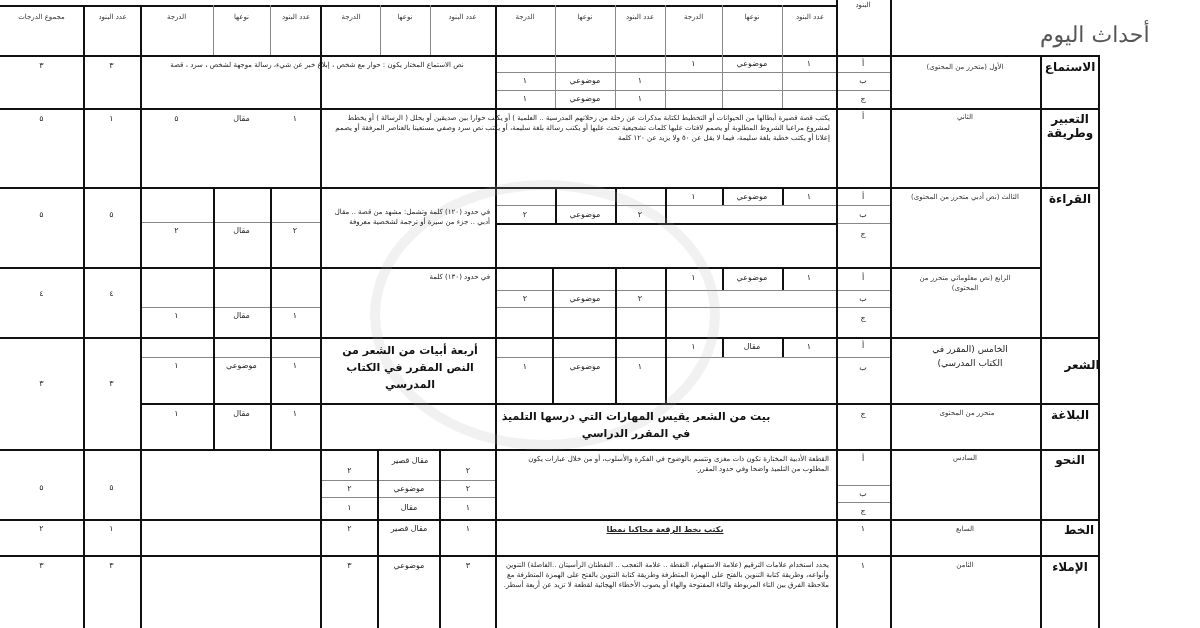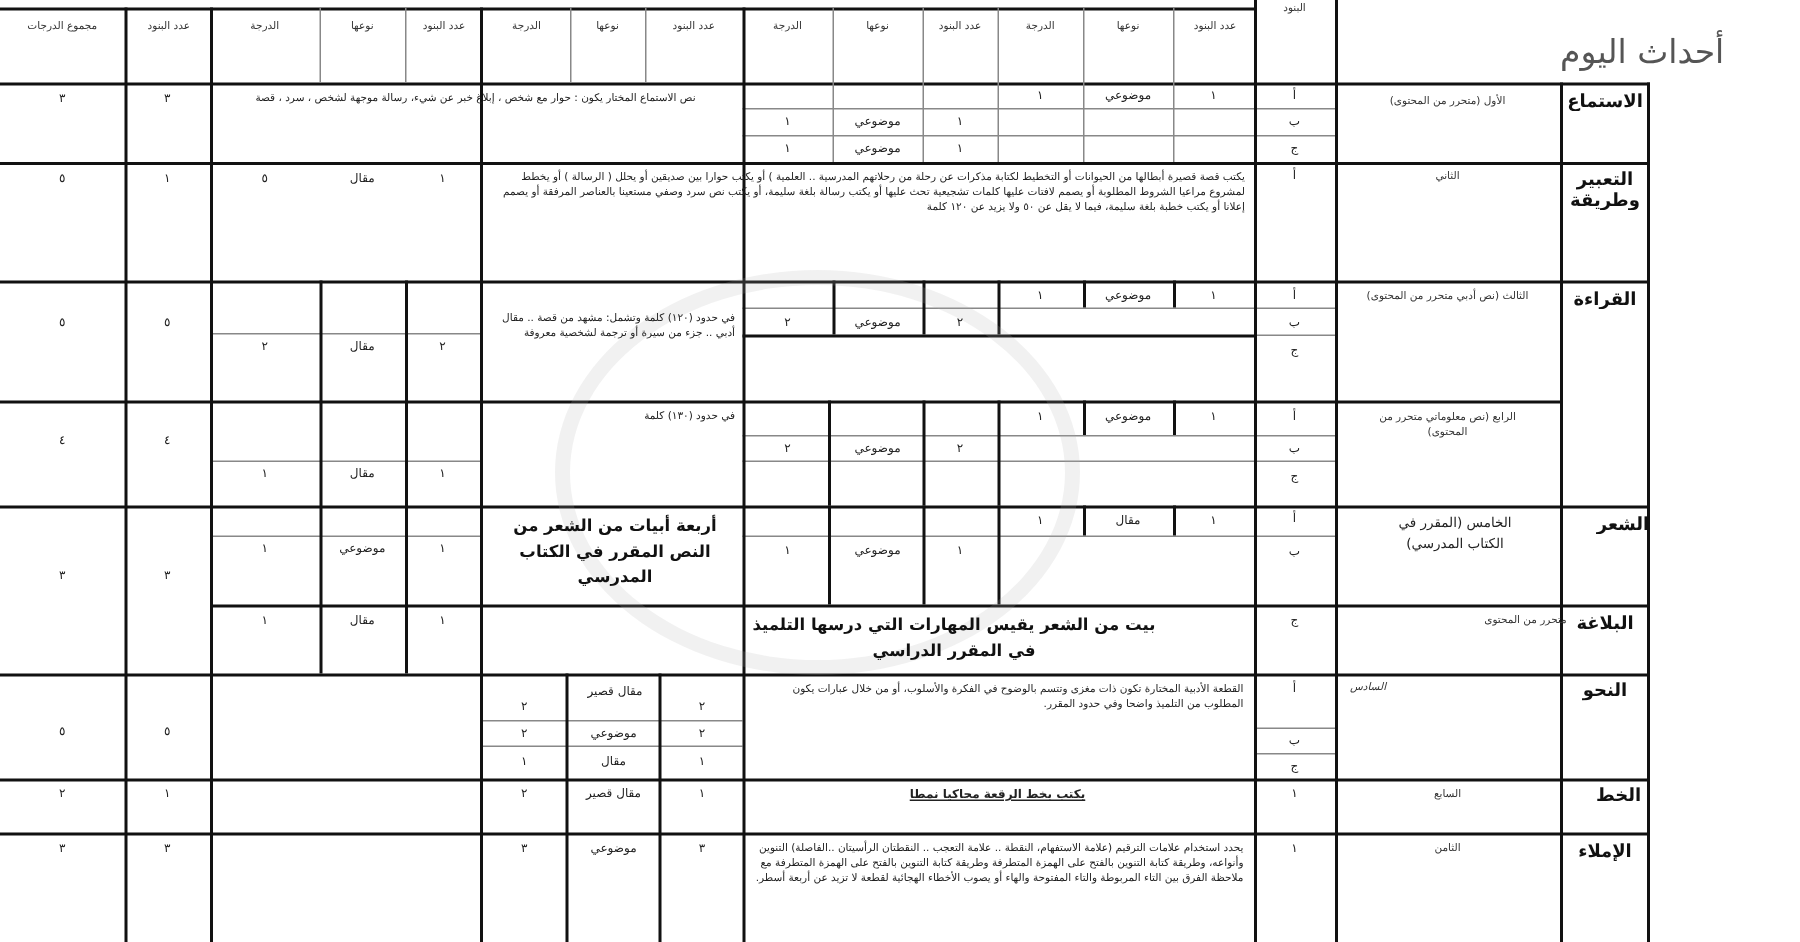"الشعر" div.c { top: 342px -> 358px }
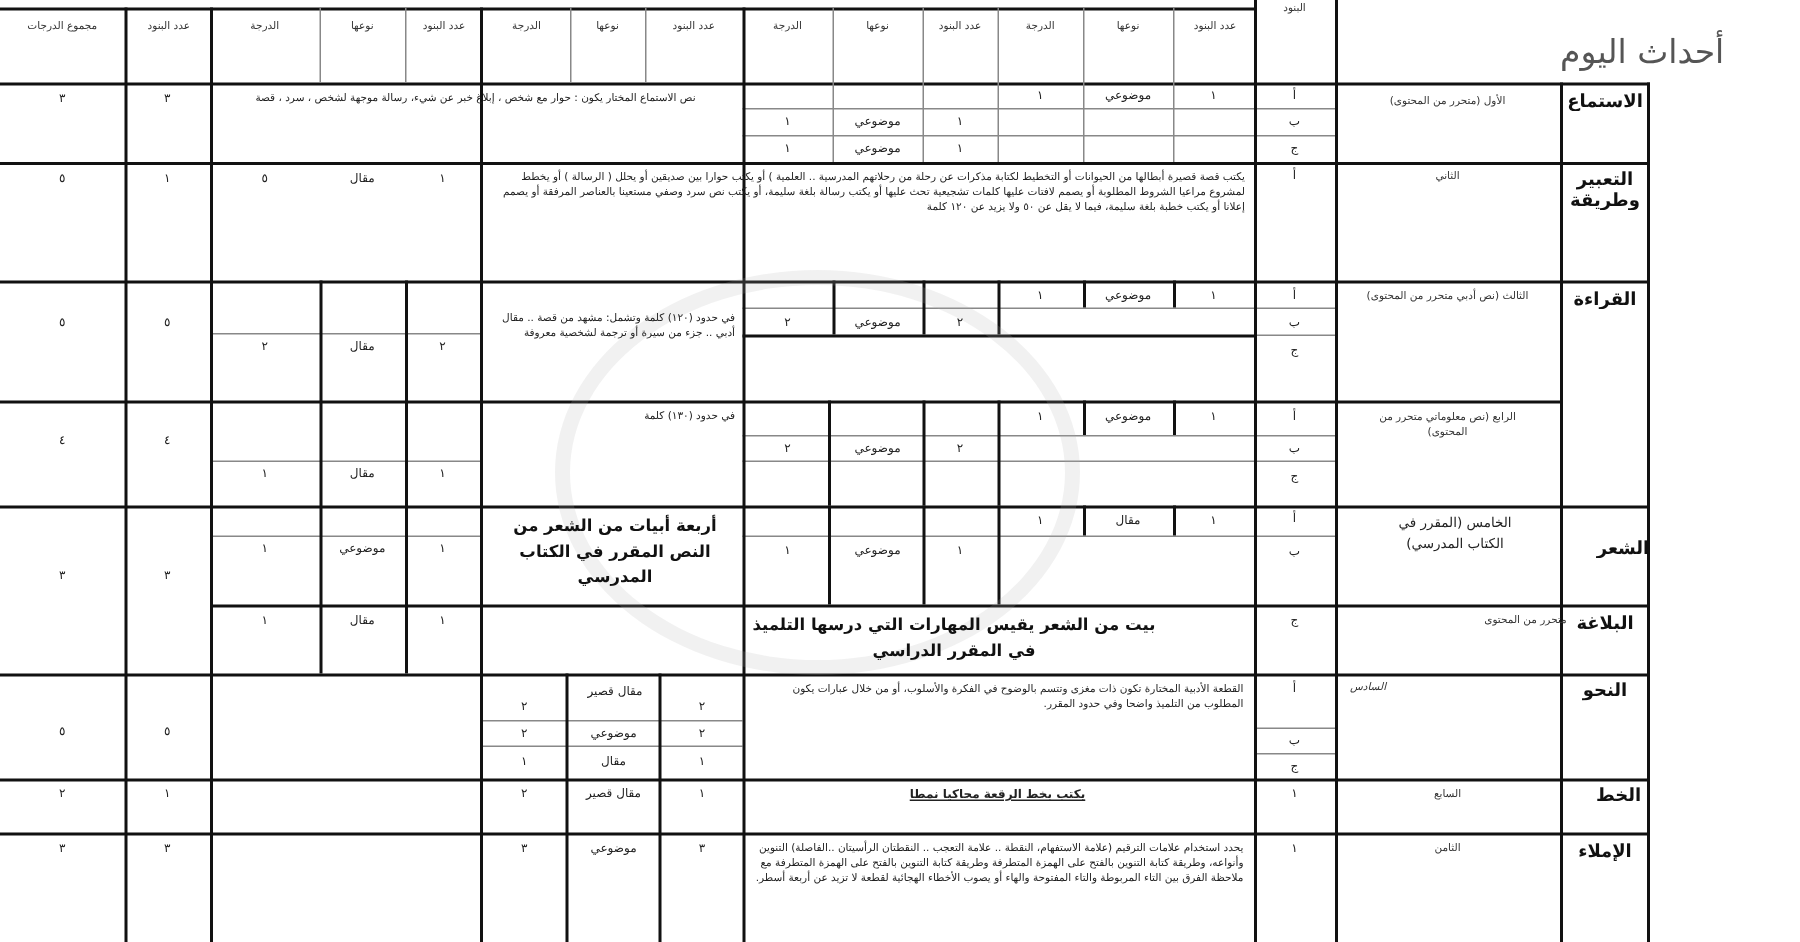"متحرر من المحتوى" div.c { left: 952px -> 902px }
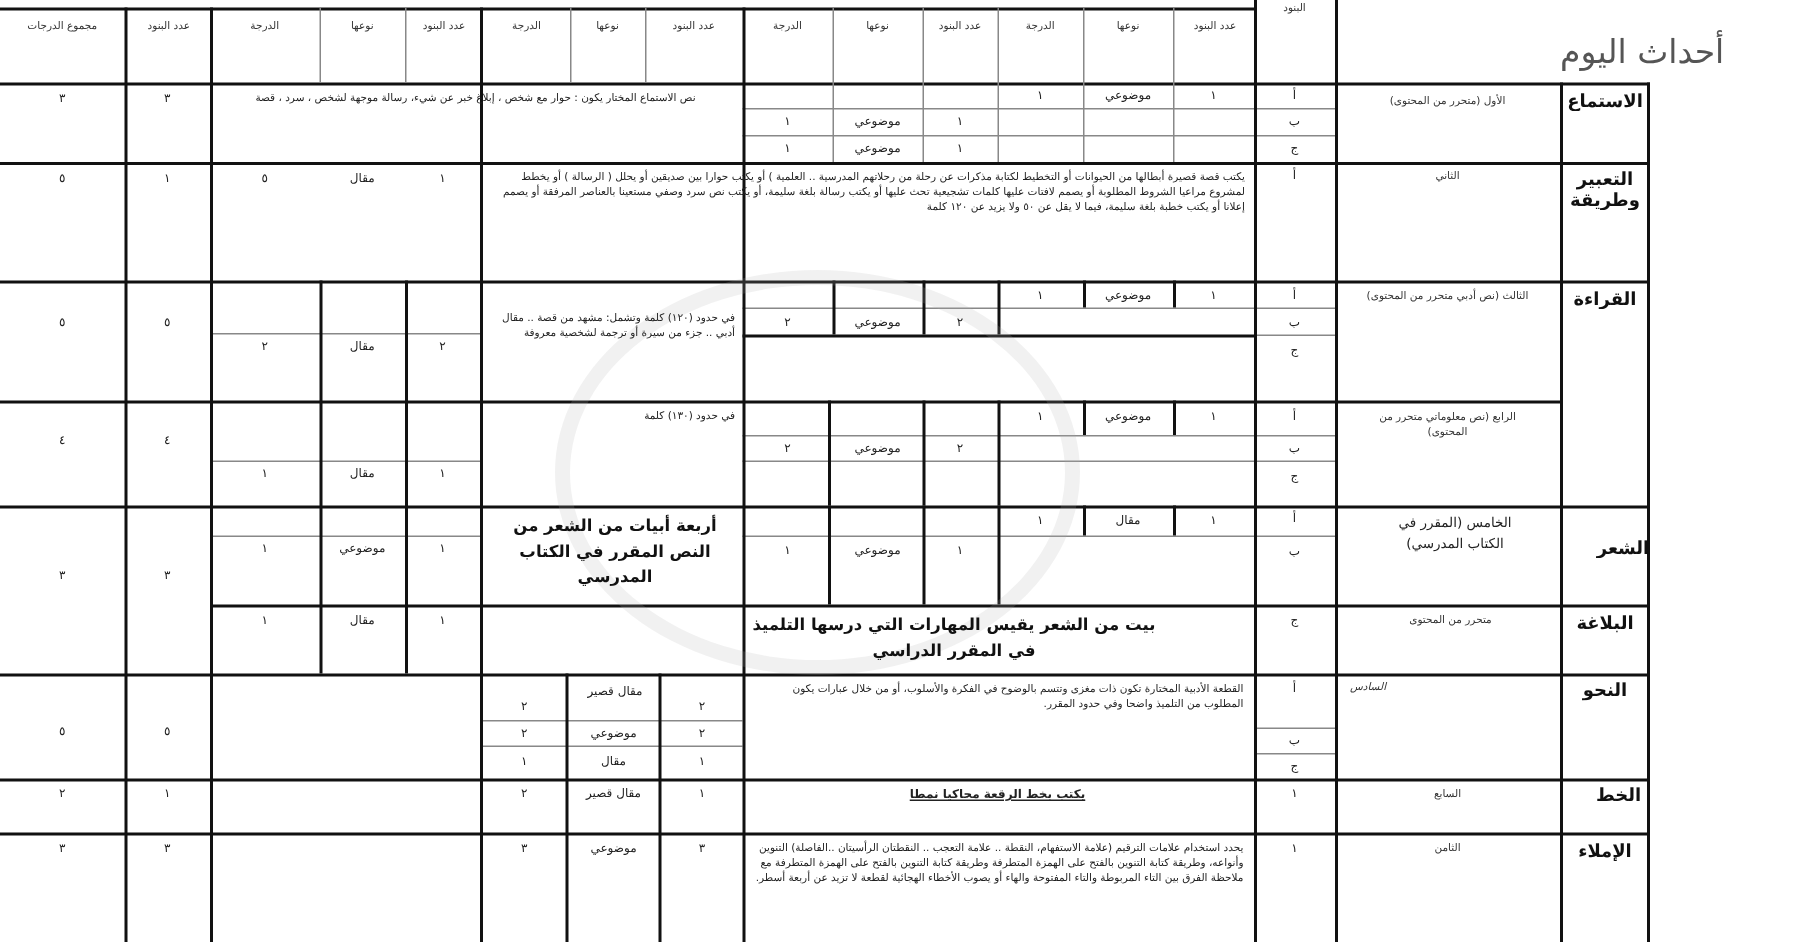"السادس" div.c { font-style: italic -> none; left: 847px -> 900px }
